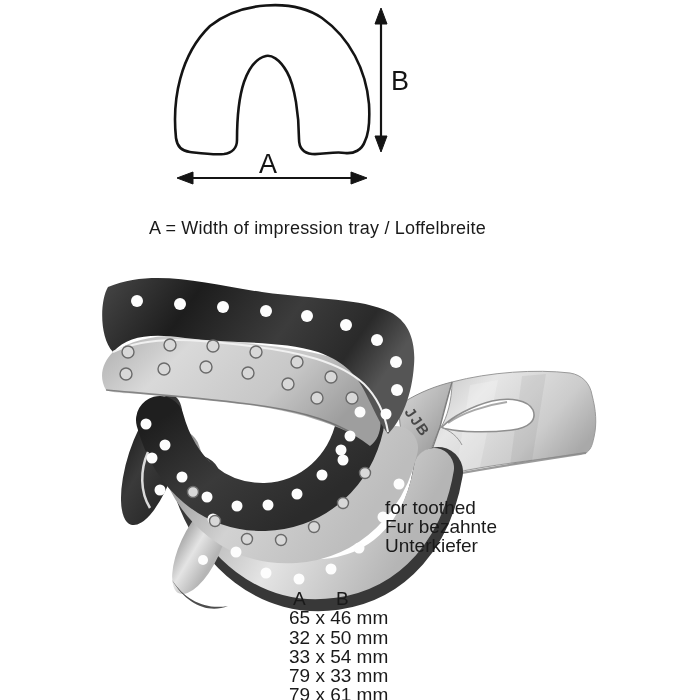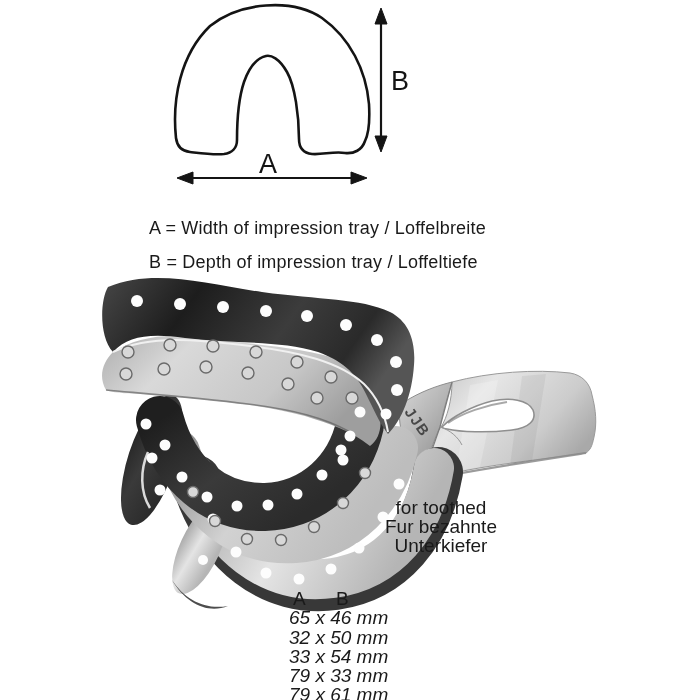"B = Depth of impression" p { html: <p>B = Depth of impression tray / Loffeltiefe</p> -> none }
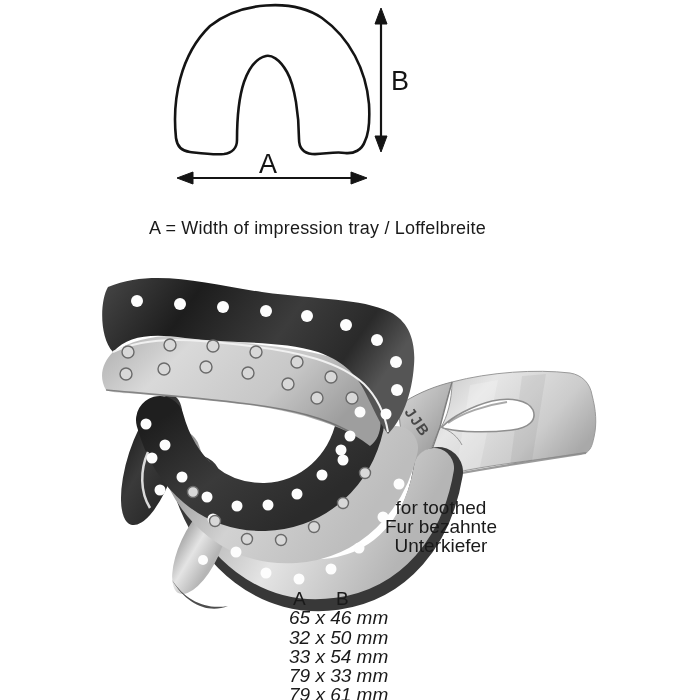"for toothed" .desc { text-align: center -> none }
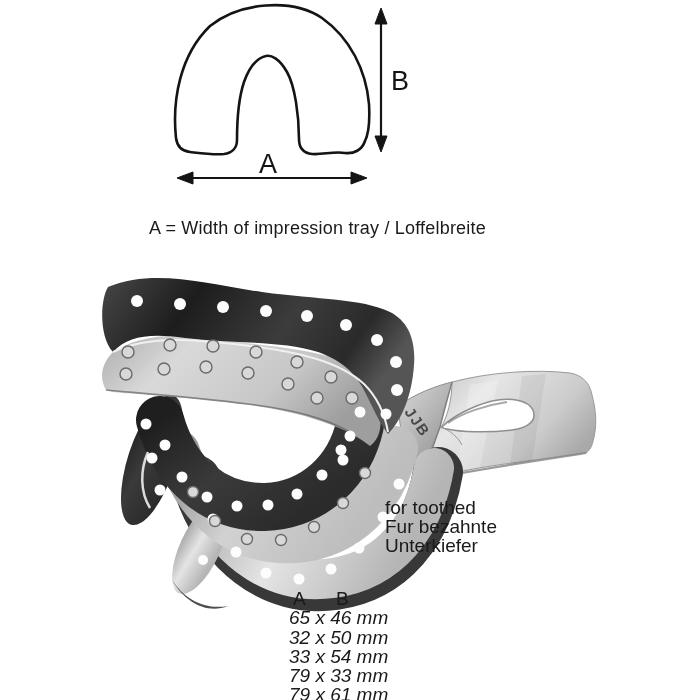"65 x 46 mm" .sizes .row { font-style: italic -> none }
